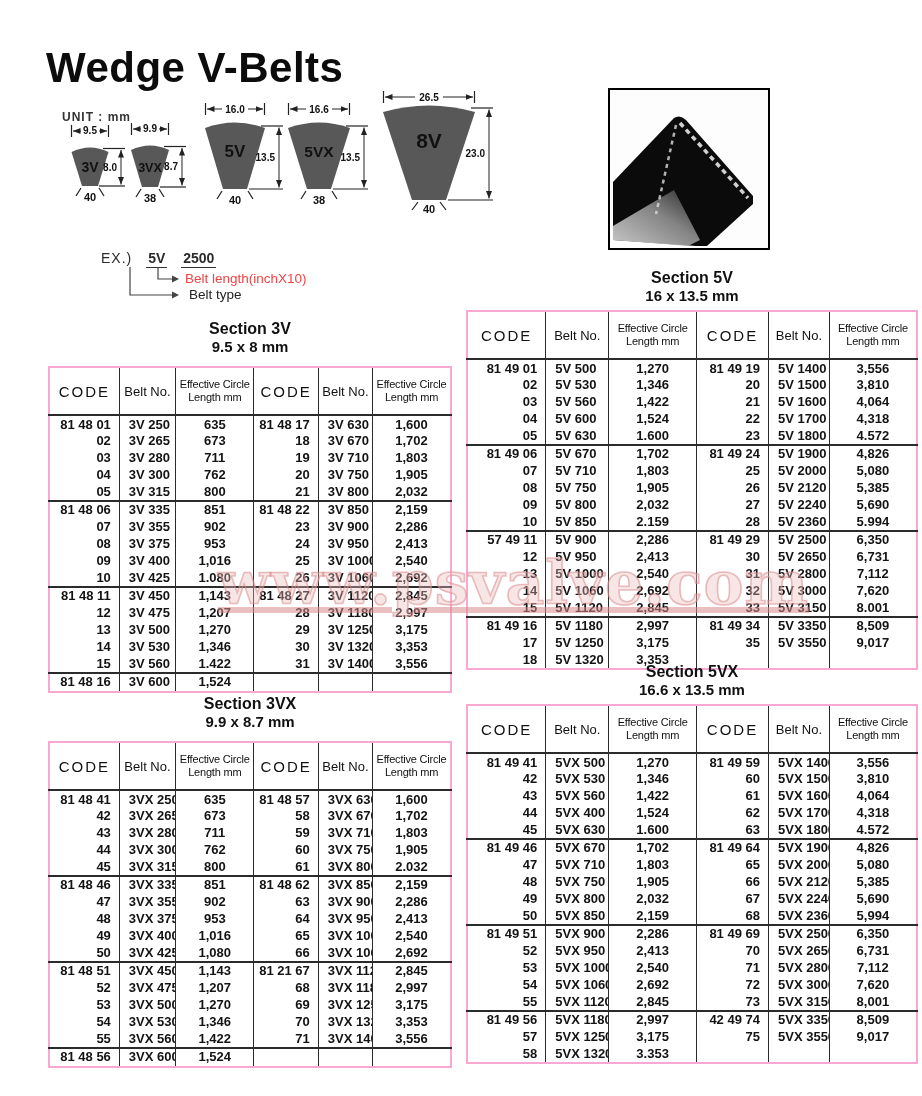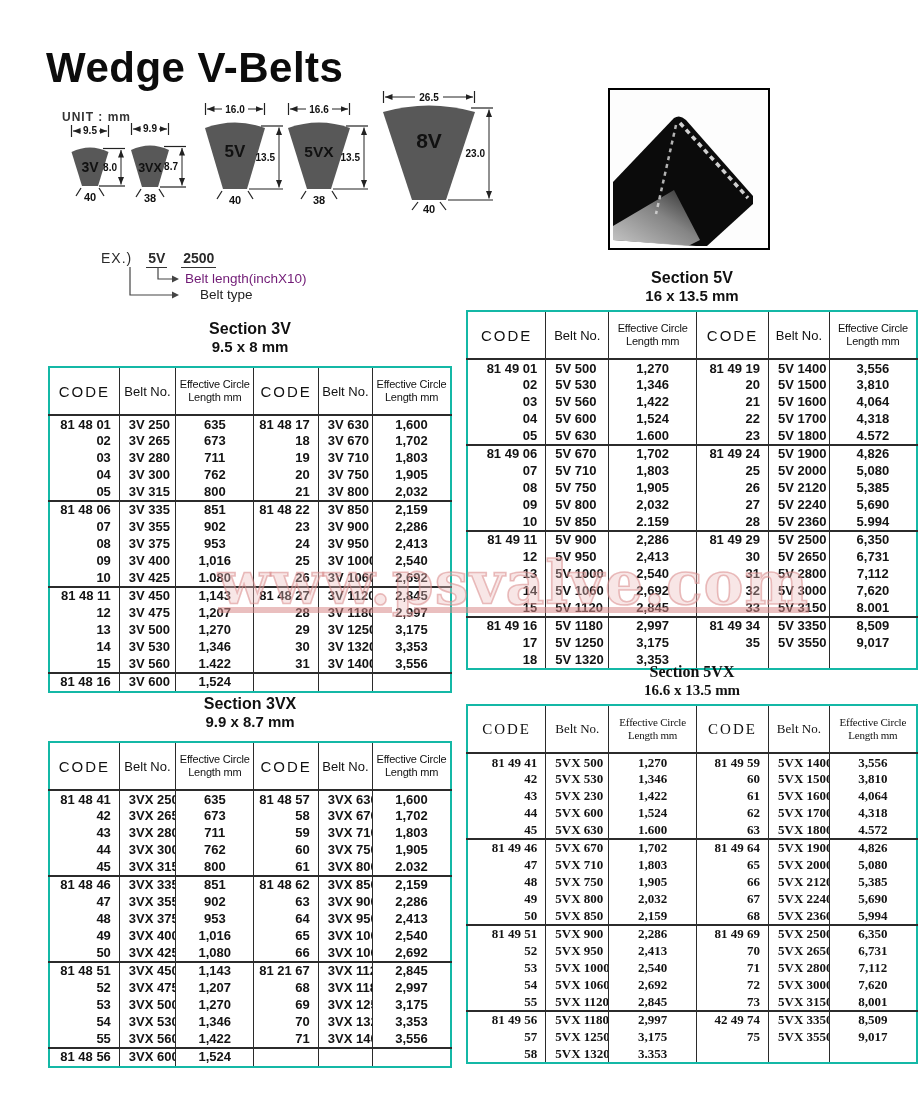"Belt length(inchX10)" .ex-label-1 { color: #701a75 -> #ef4444 }
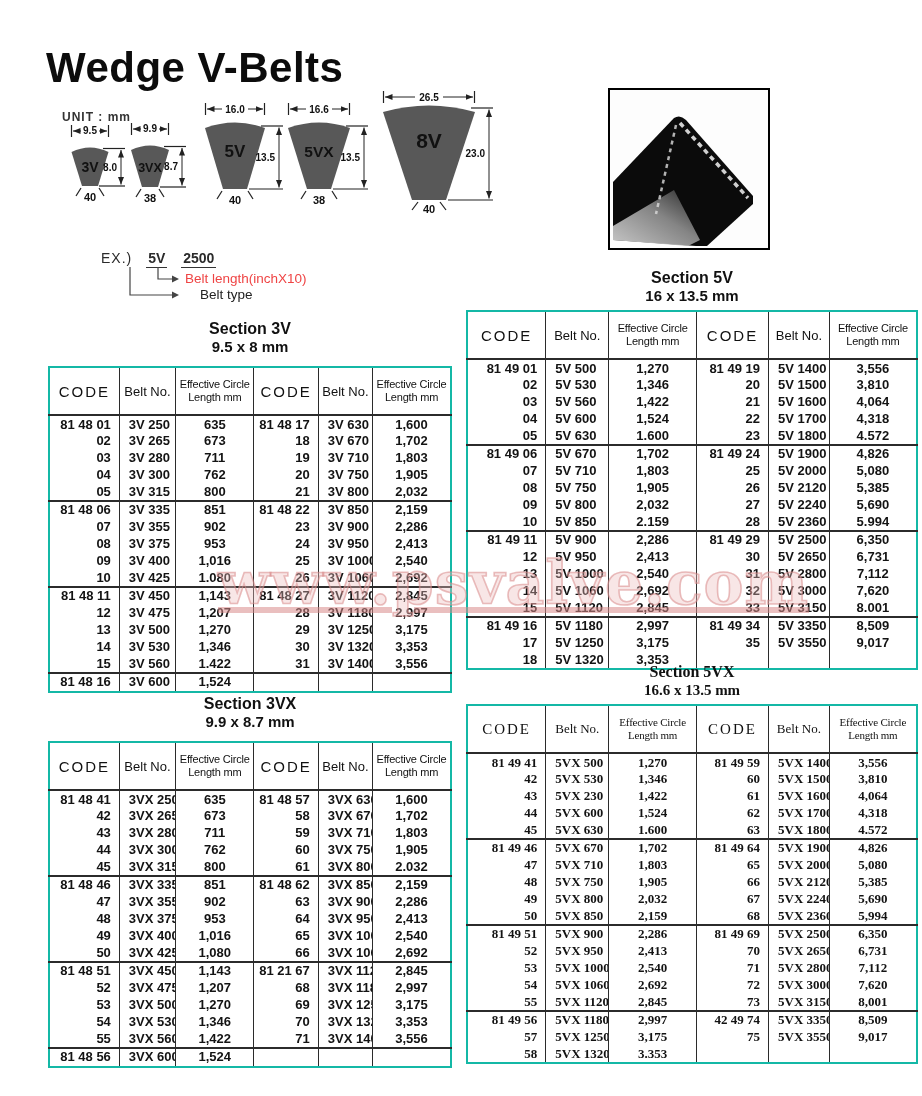"Belt type" .ex-label-2 { left: 200px -> 189px }
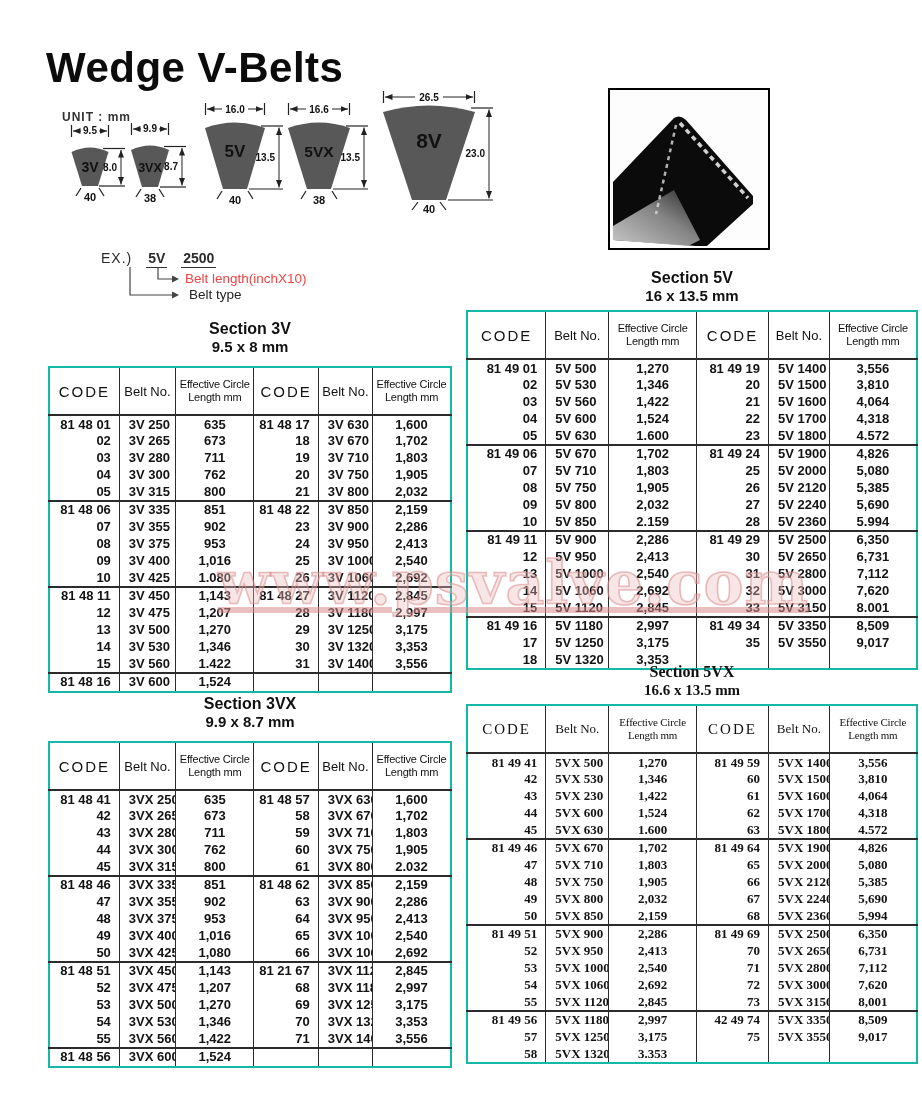"CODE" table.spec { border: 2px solid #14b8a6 -> 2px solid #f9a8d4 }
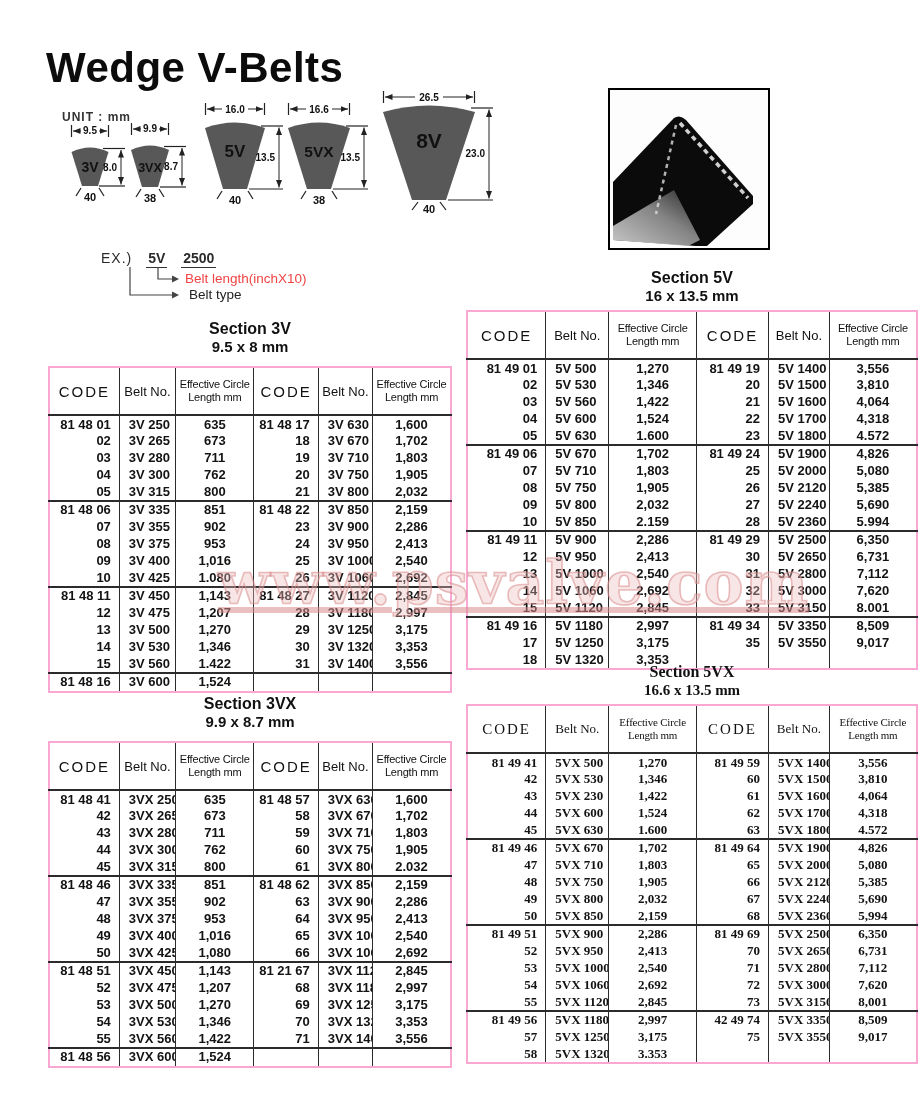"81 49 11" td.c-code { text: 81 -> 57 }
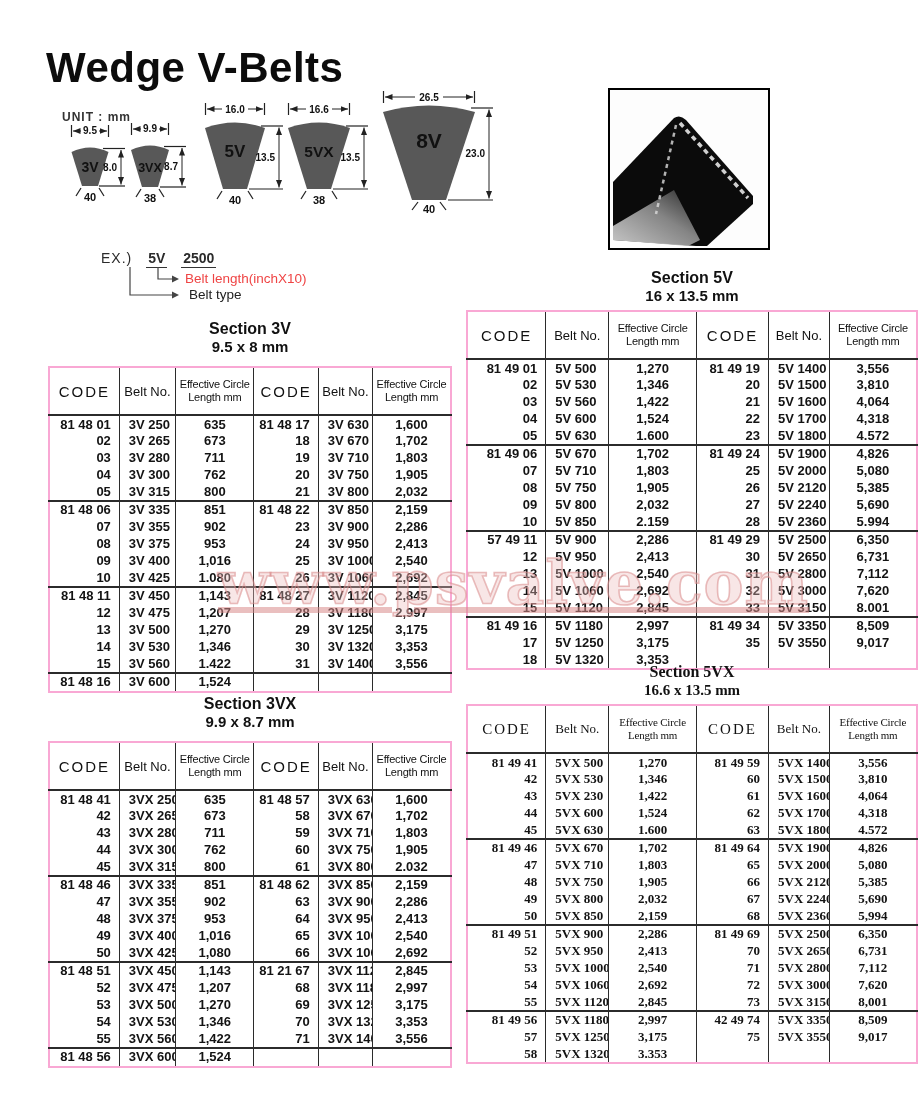"Section 5VX" div.tbl-block { font-family: Liberation Serif, serif -> none }
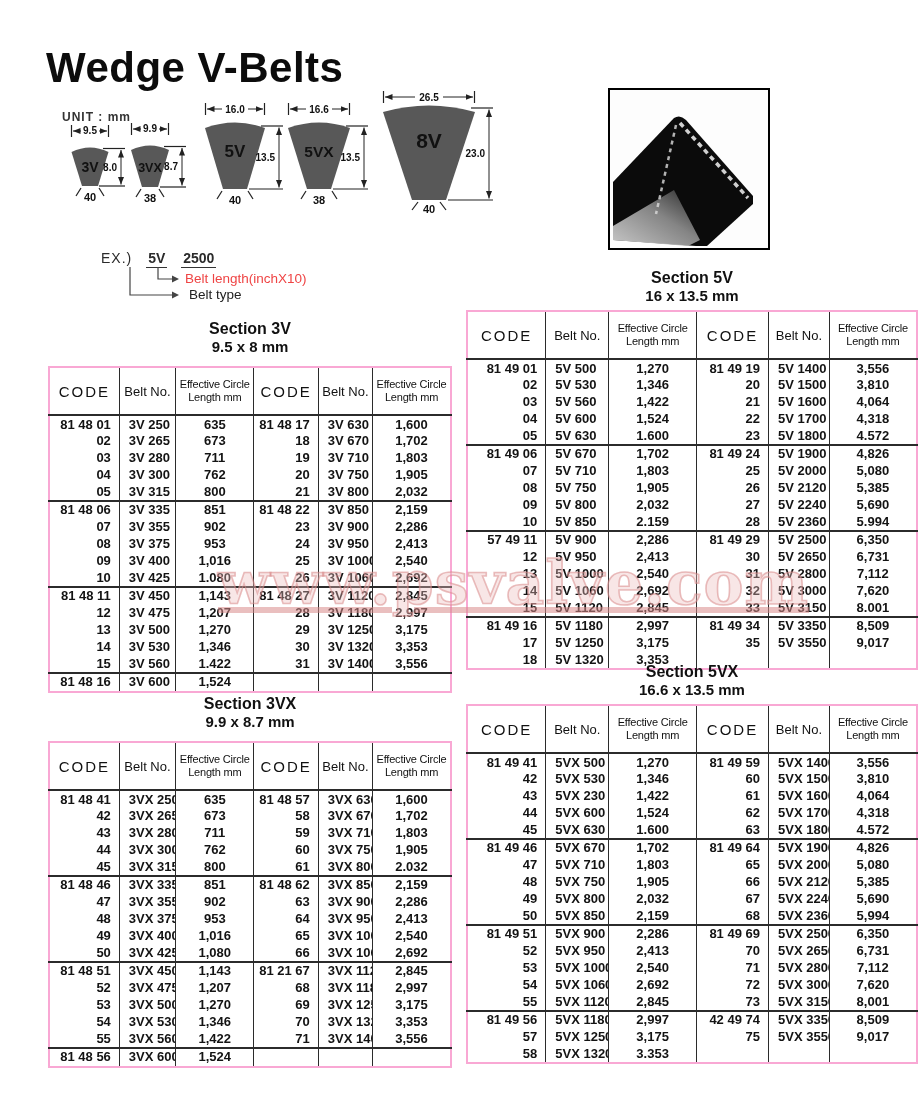"5VX 230" td.c-belt { text: 230 -> 560 }
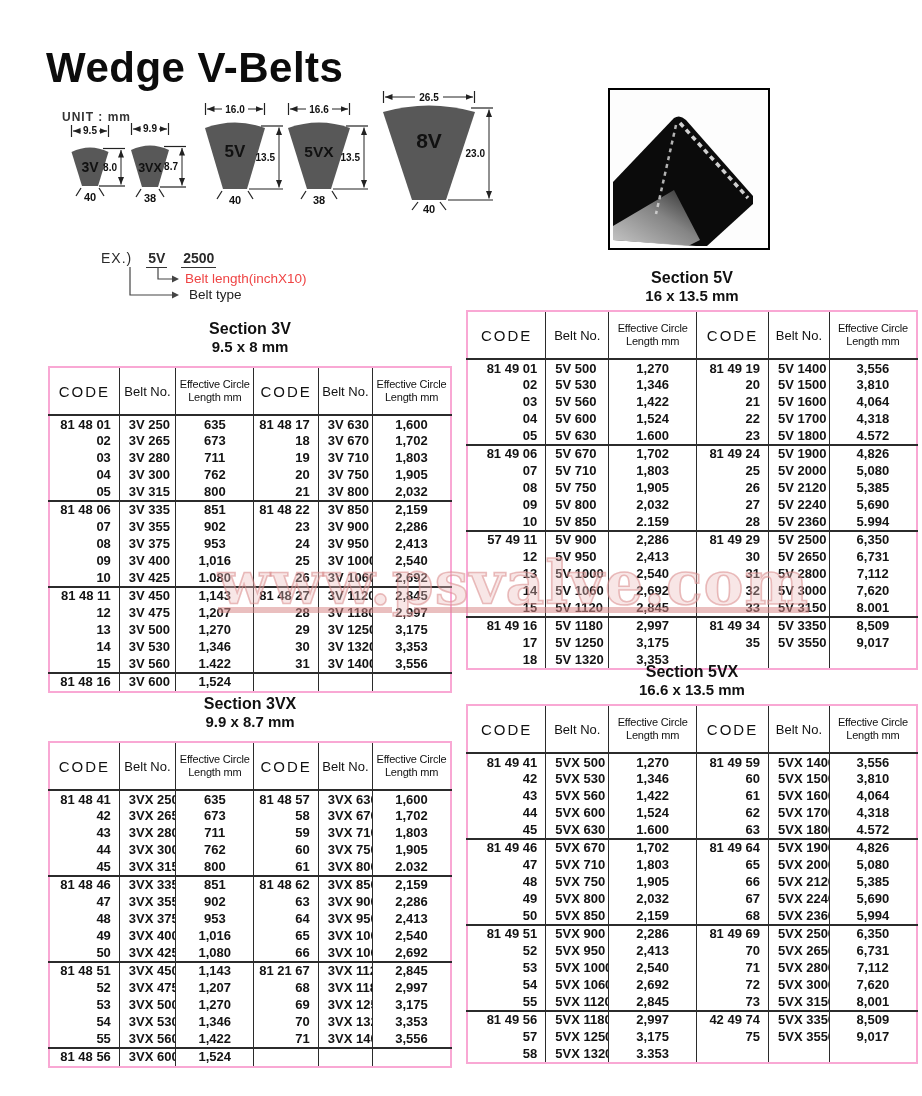"5VX 600" td.c-belt { text: 600 -> 400 }
